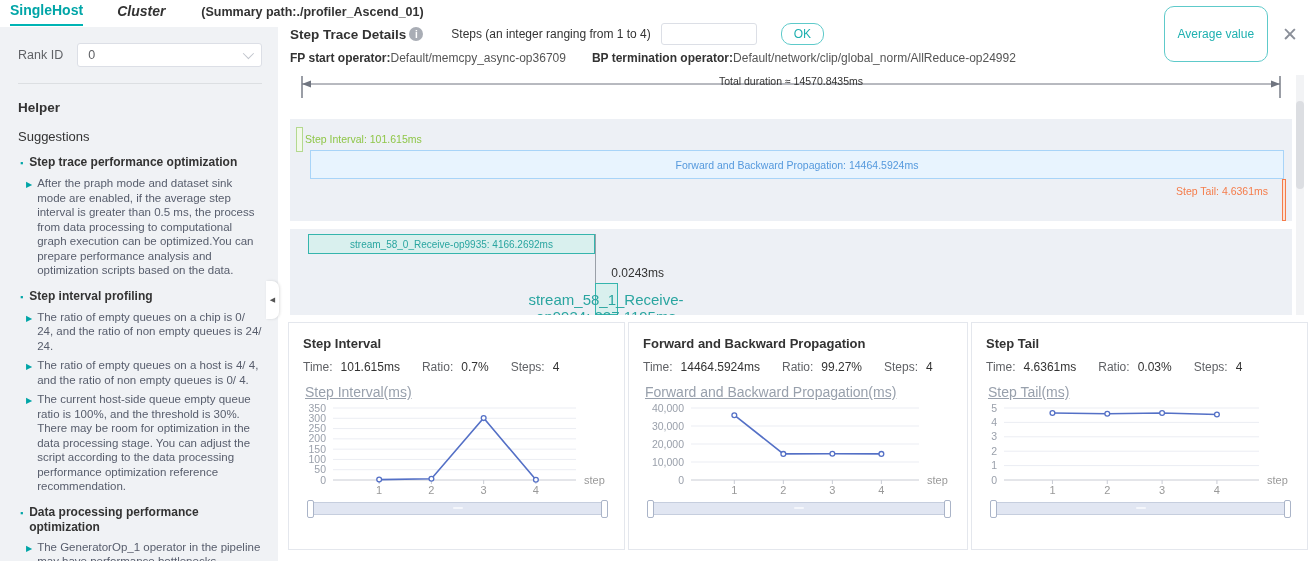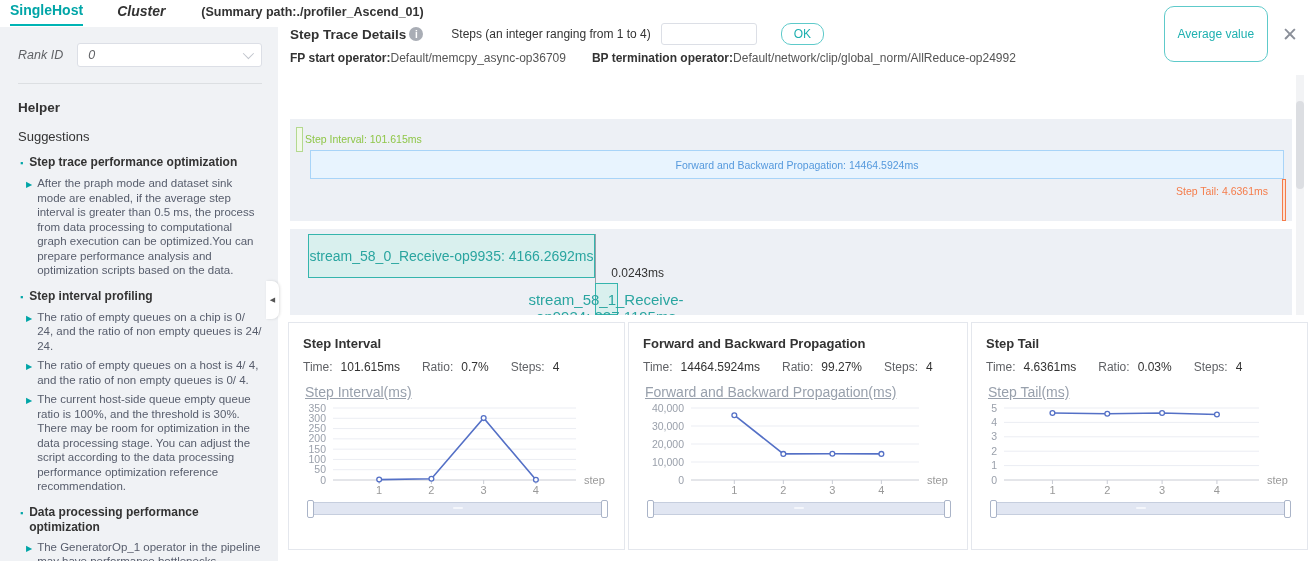"Rank ID" .rank-row { font-style: italic -> none }
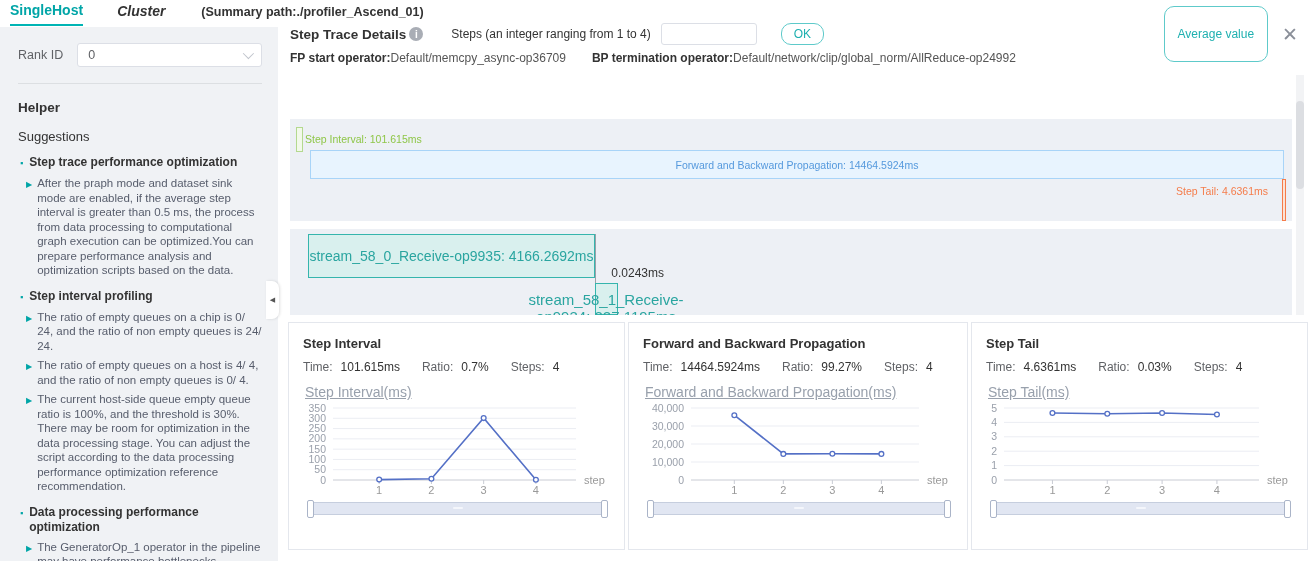"Total duration ≈ 14570.8435ms" div.total-wrap { html: none -> <div> <div>Total duration ≈ 14570.8435ms</div> <svg> <line></line> <line></line> <line></line> <path></path> <path></path> </svg> </div> }
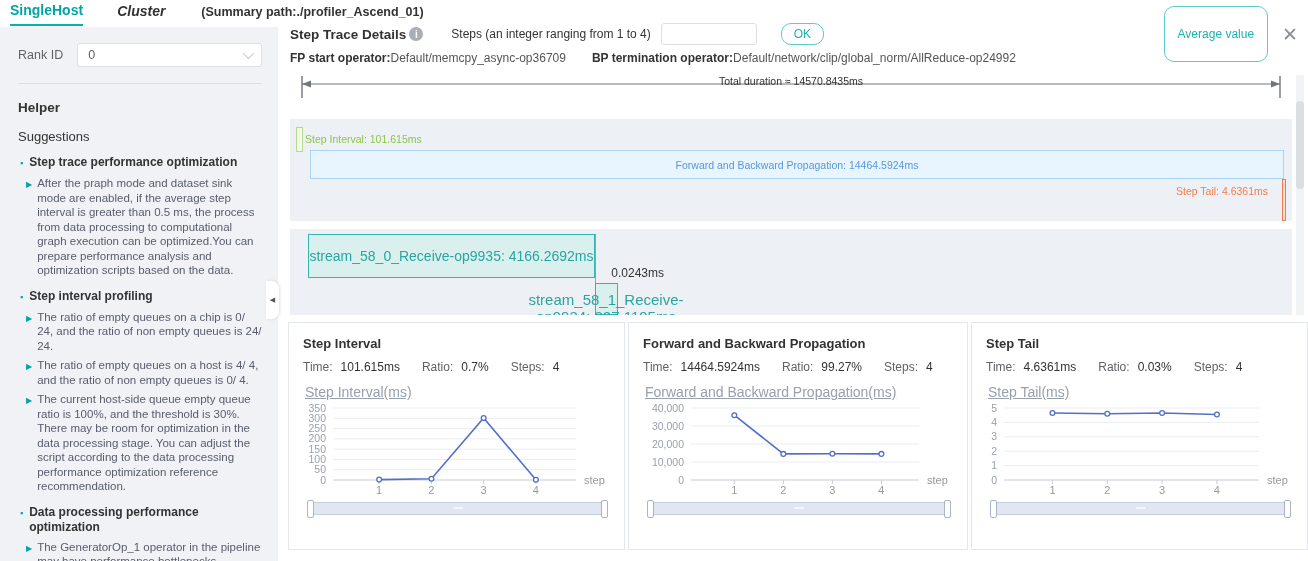"stream_58_0_Receive-op9935: 4166.2692ms" .s0-box { font-size: 14px -> 10px; height: 44px -> 20px }
